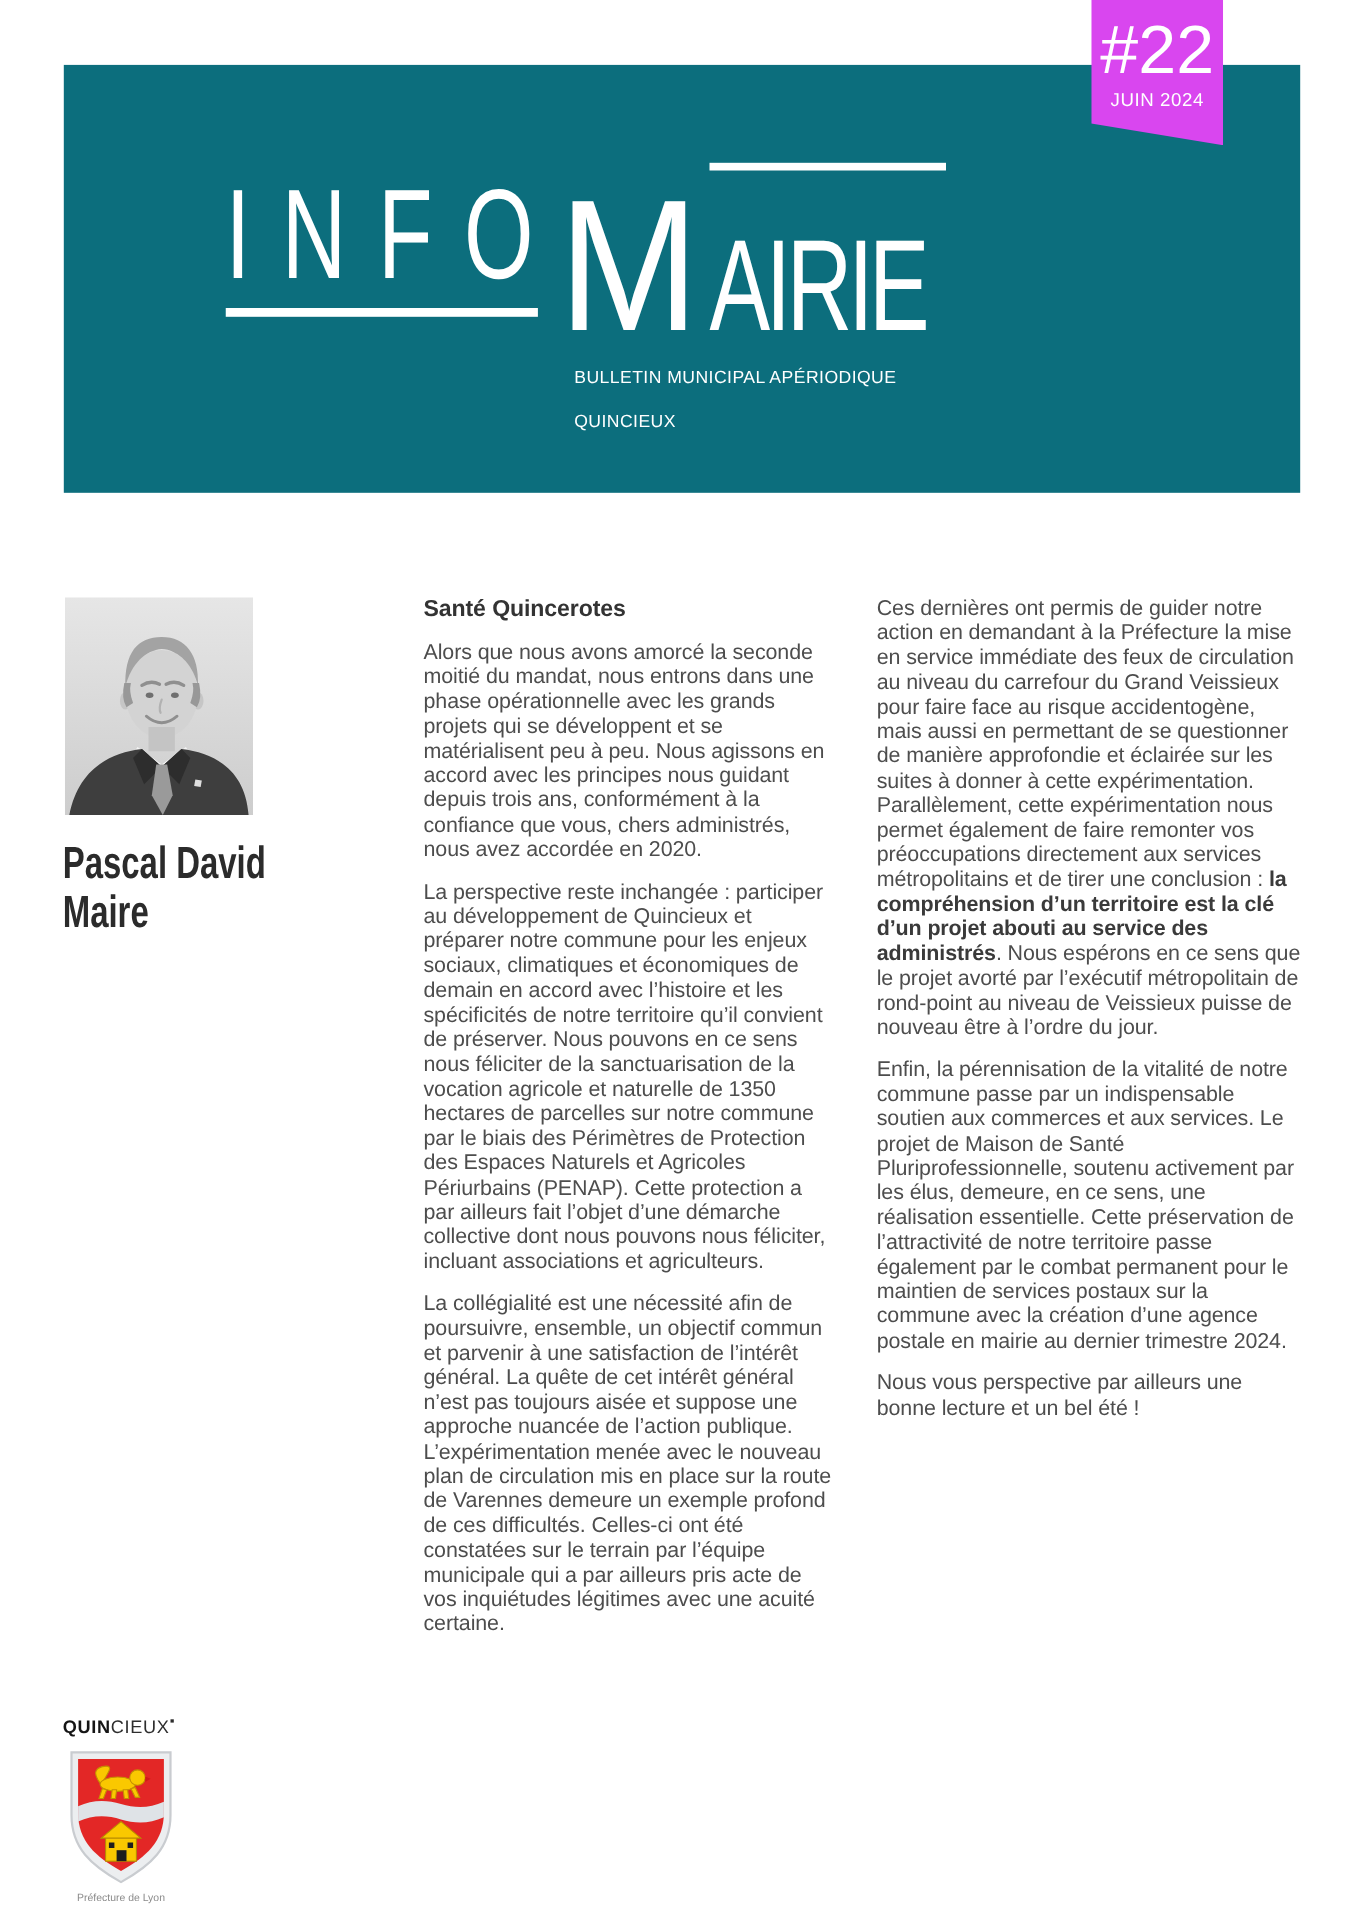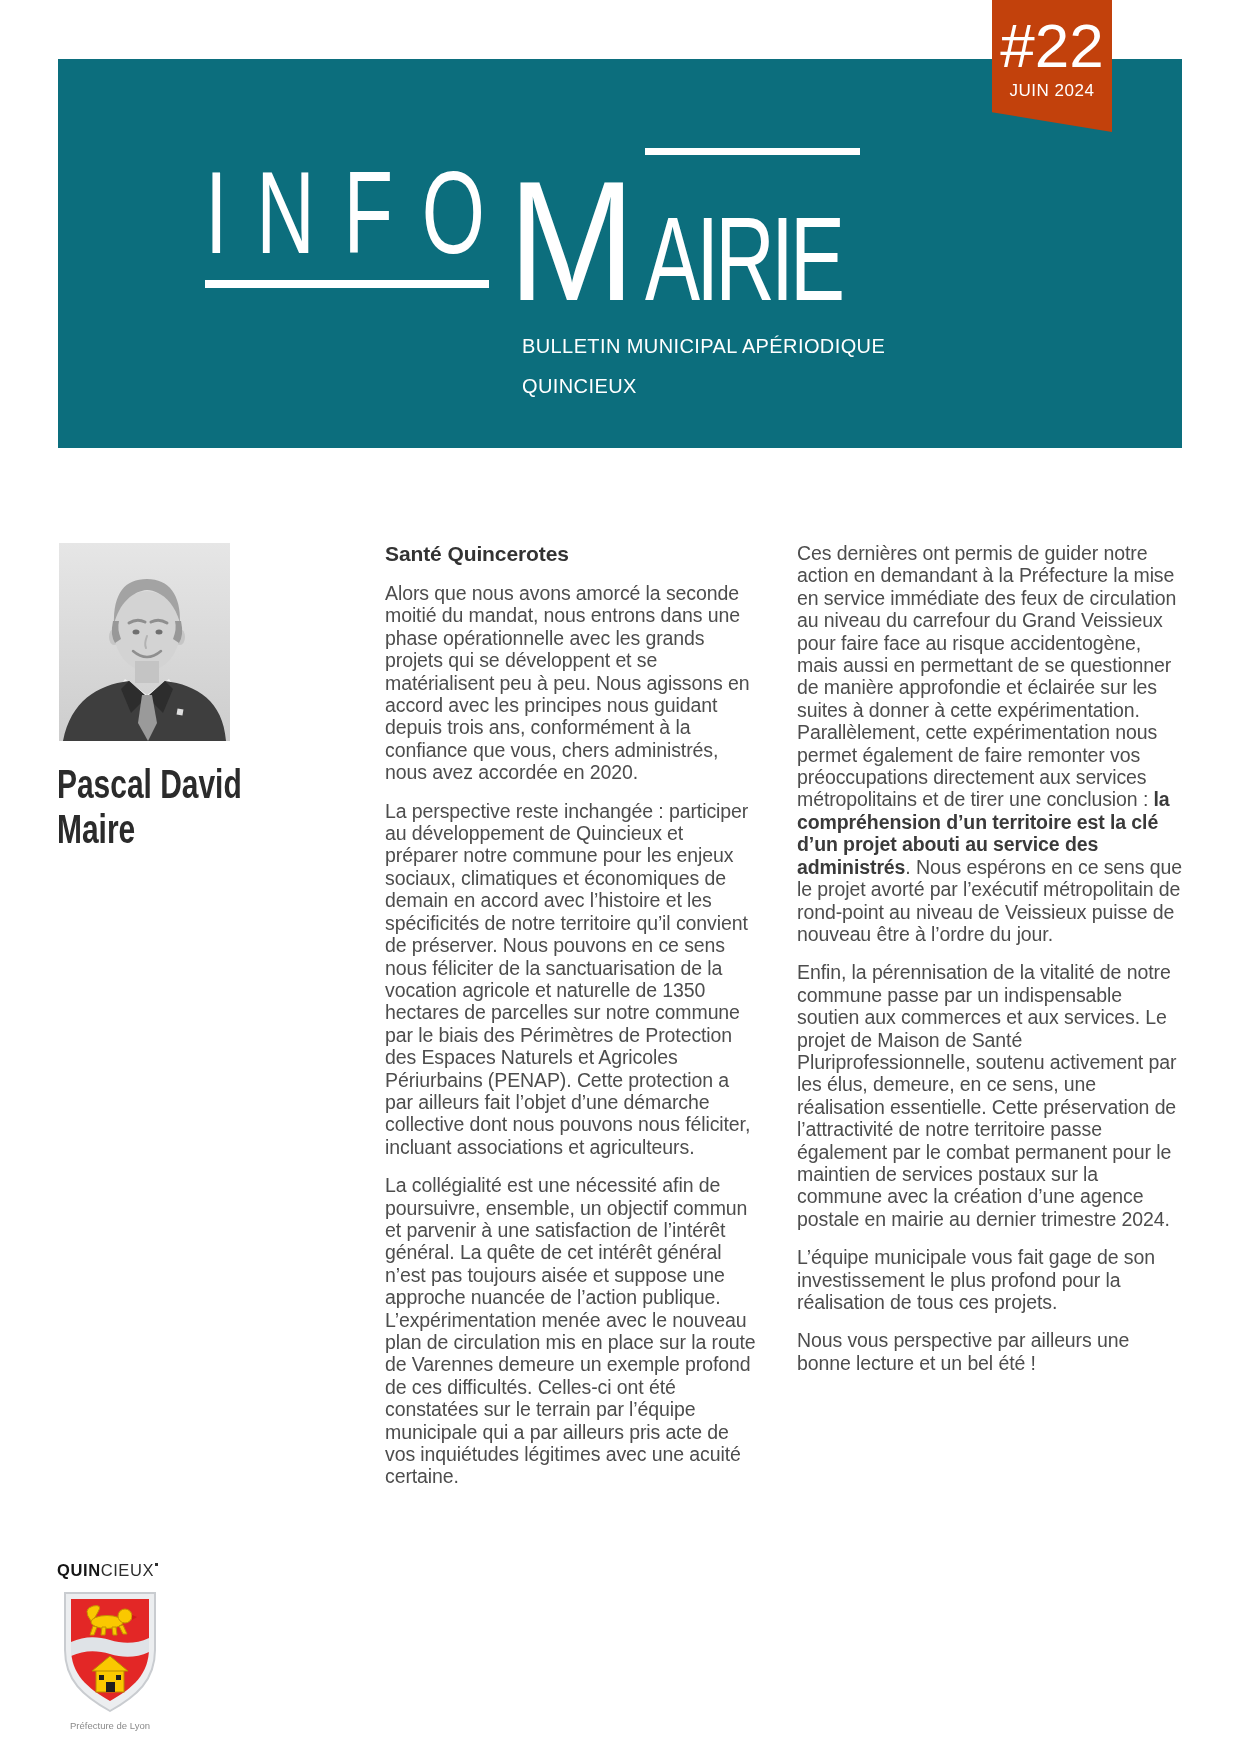"#22" .badge { background: #c2410c -> #d946ef }
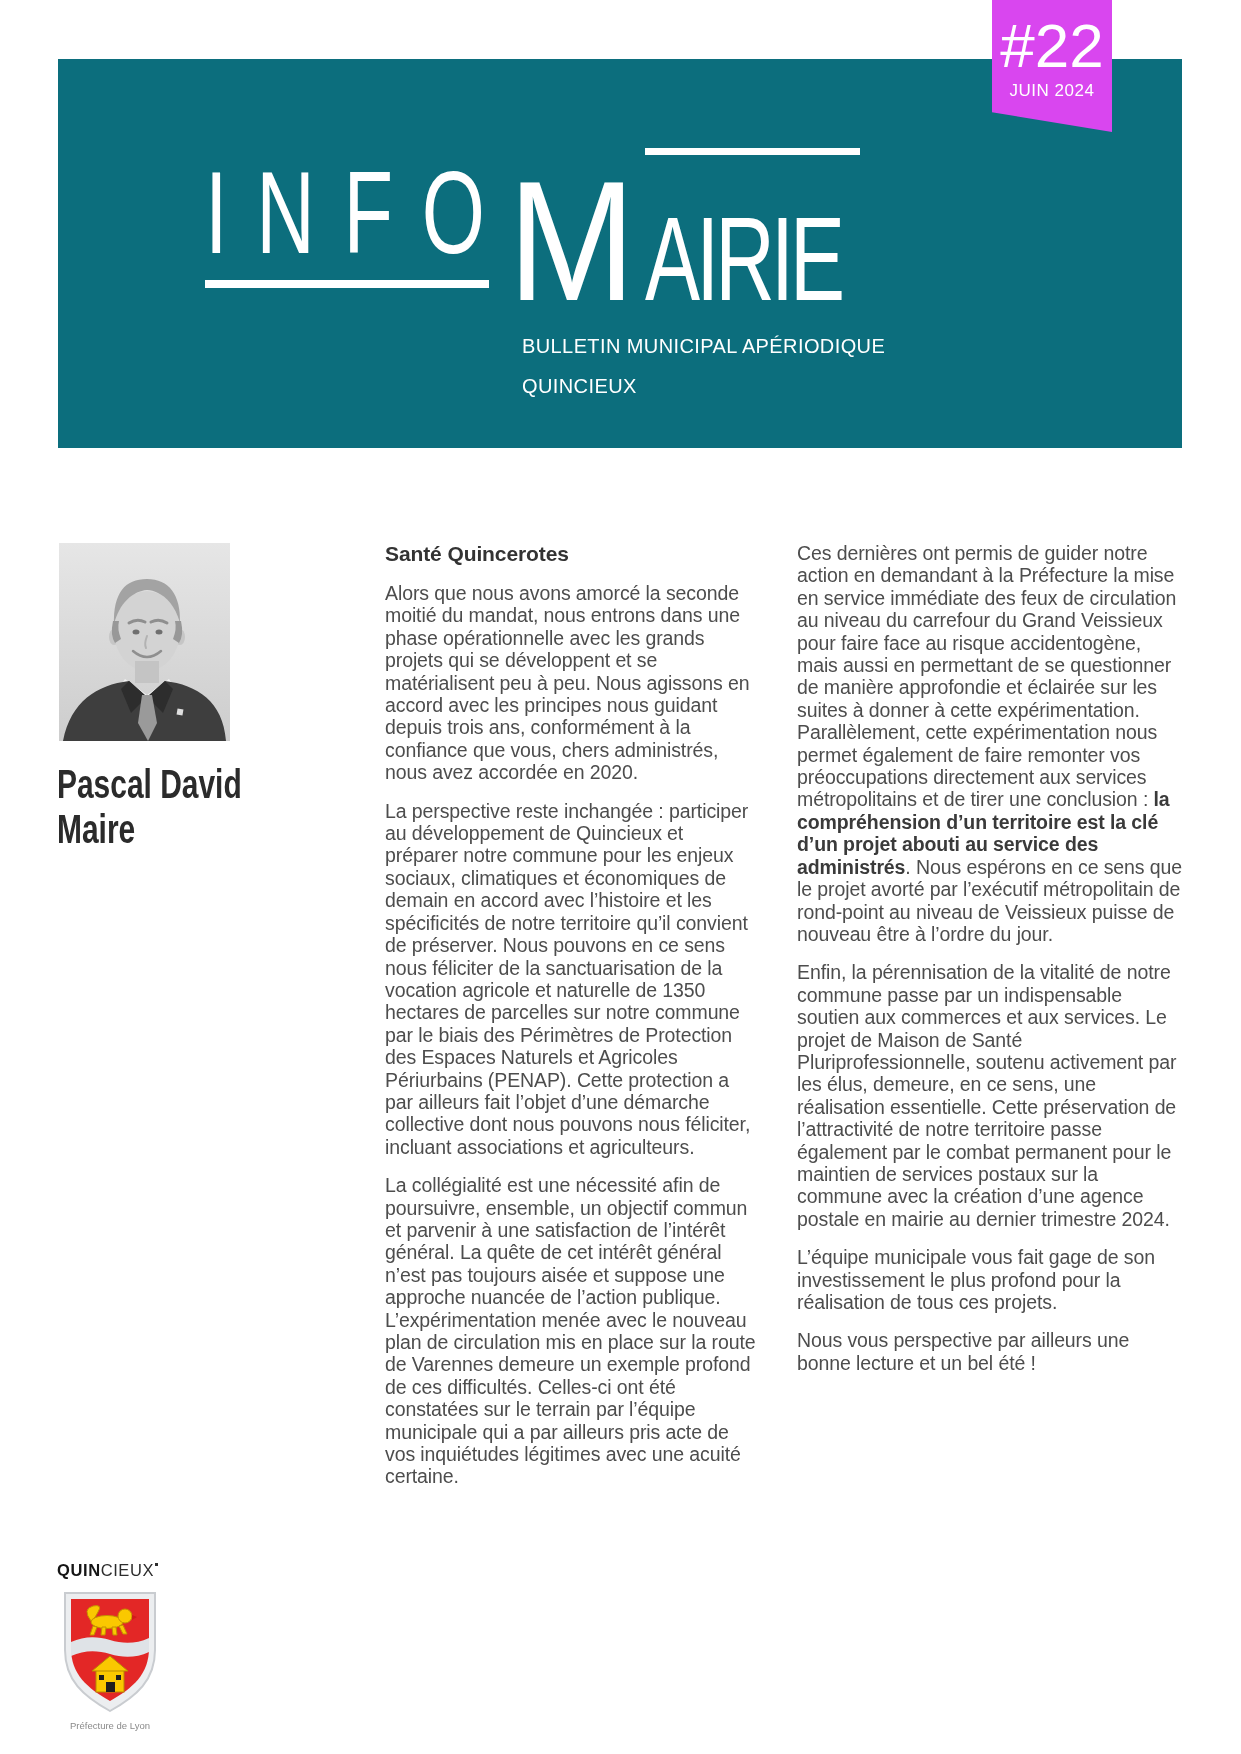"BULLETIN MUNICIPAL APÉRIODIQUE" .subtitle, .town { font-size: 20px -> 16px }
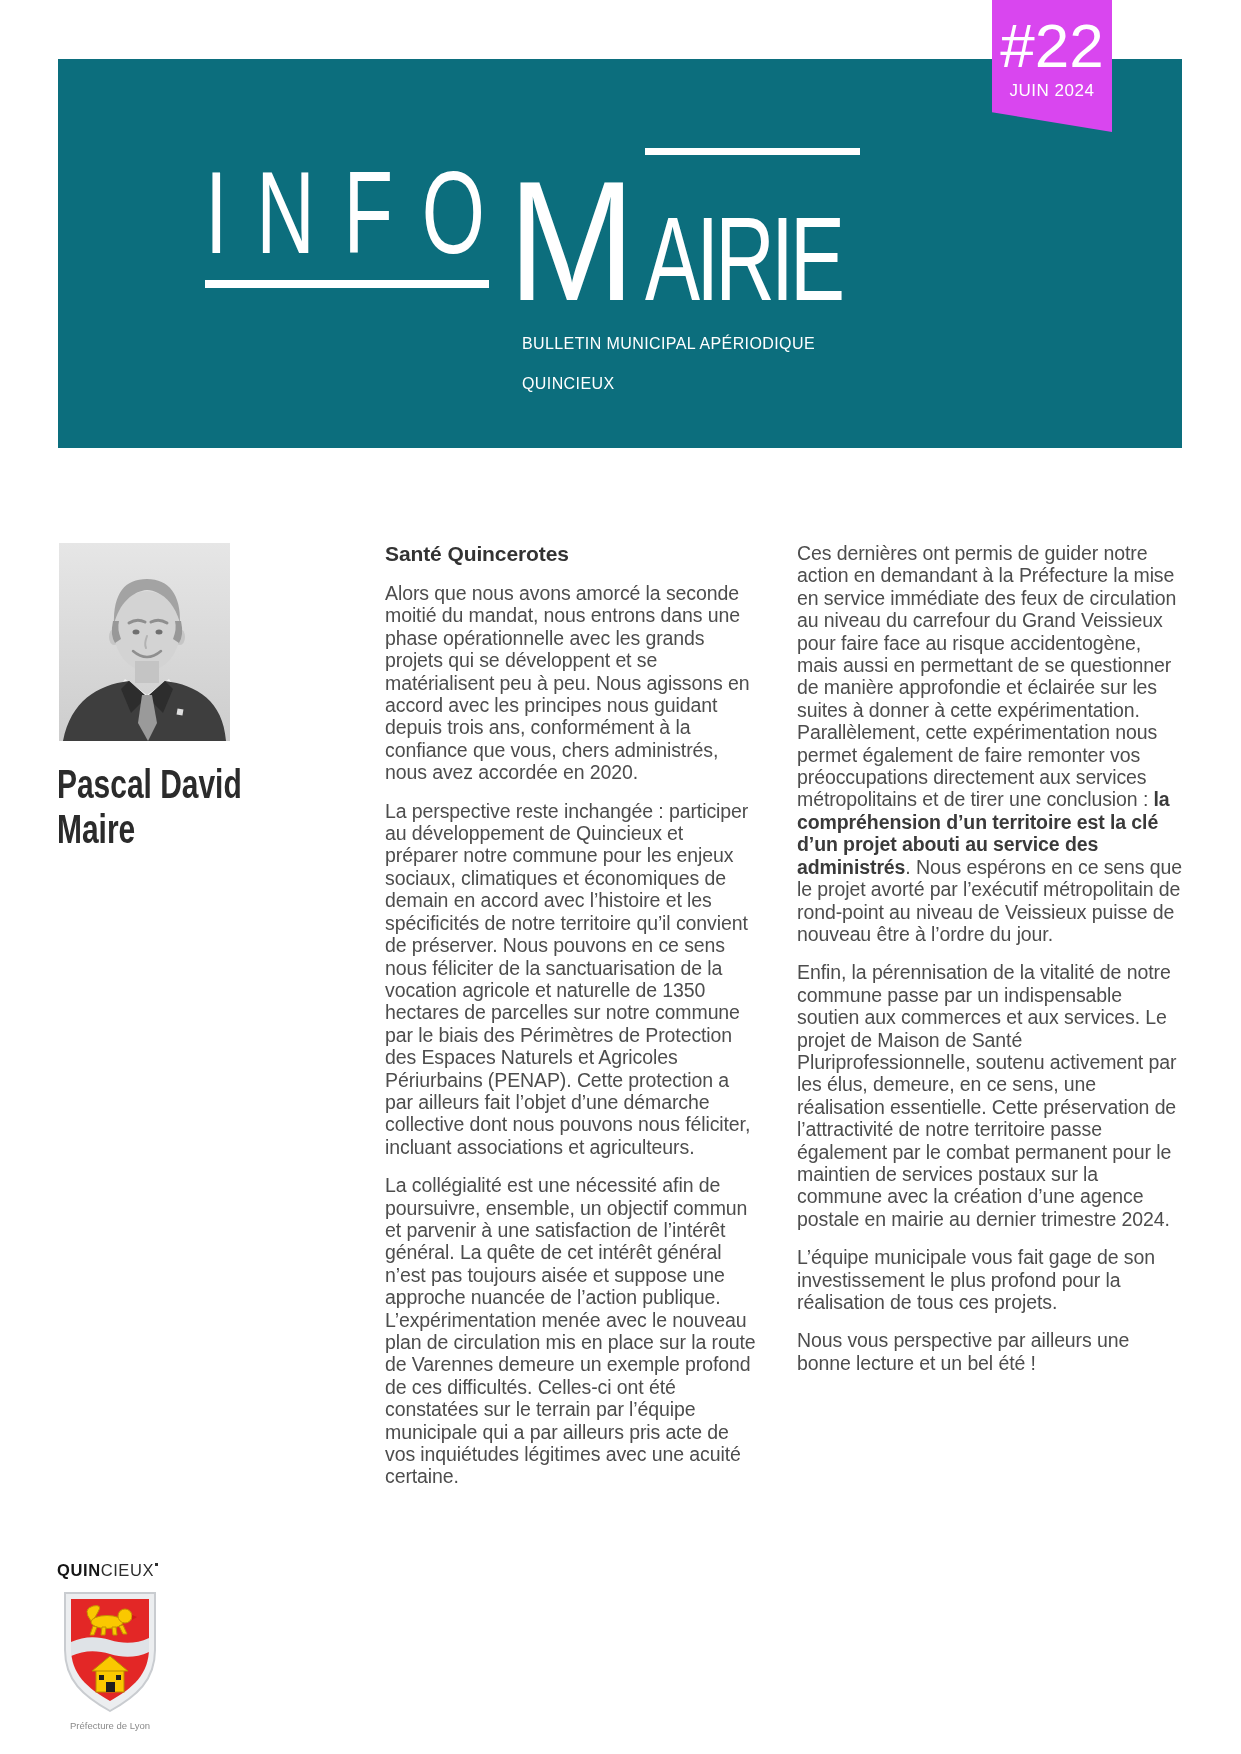"L’équipe municipale vous fait gage" p { html: <p>L’équipe municipale vous fait gage de son investissement le plus profond pour la réalisation de tous ces projets.</p> -> none }
